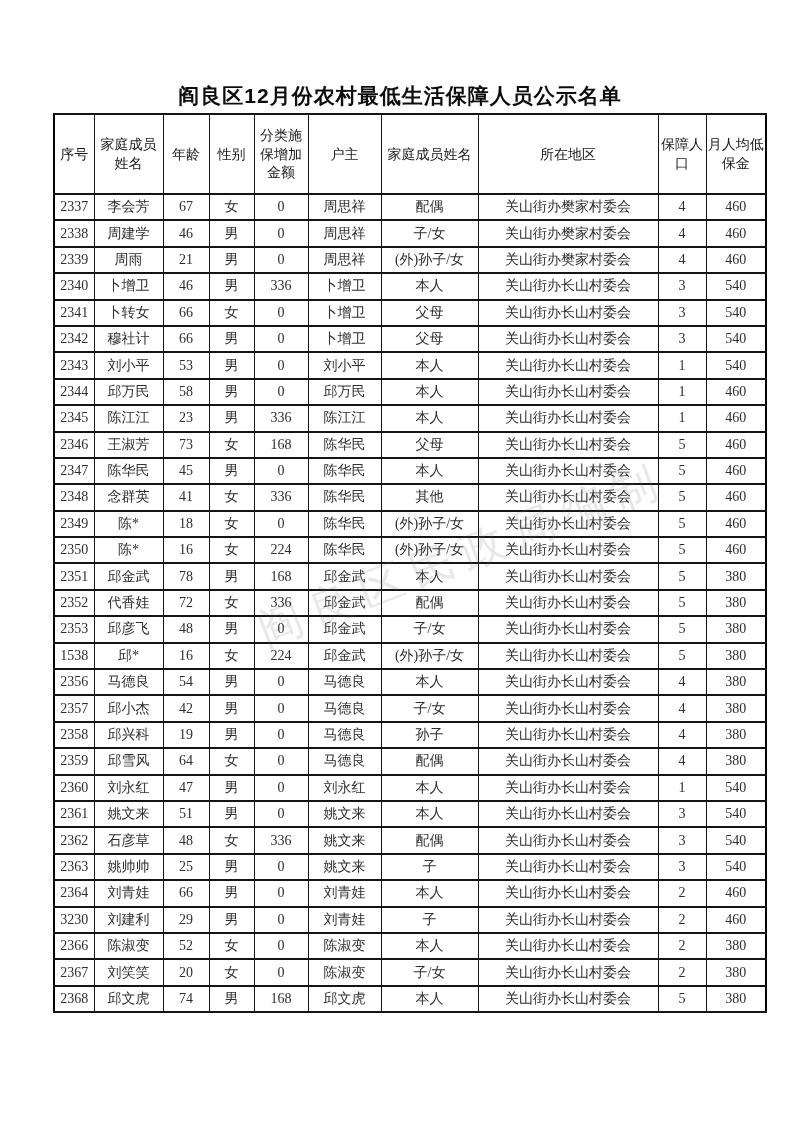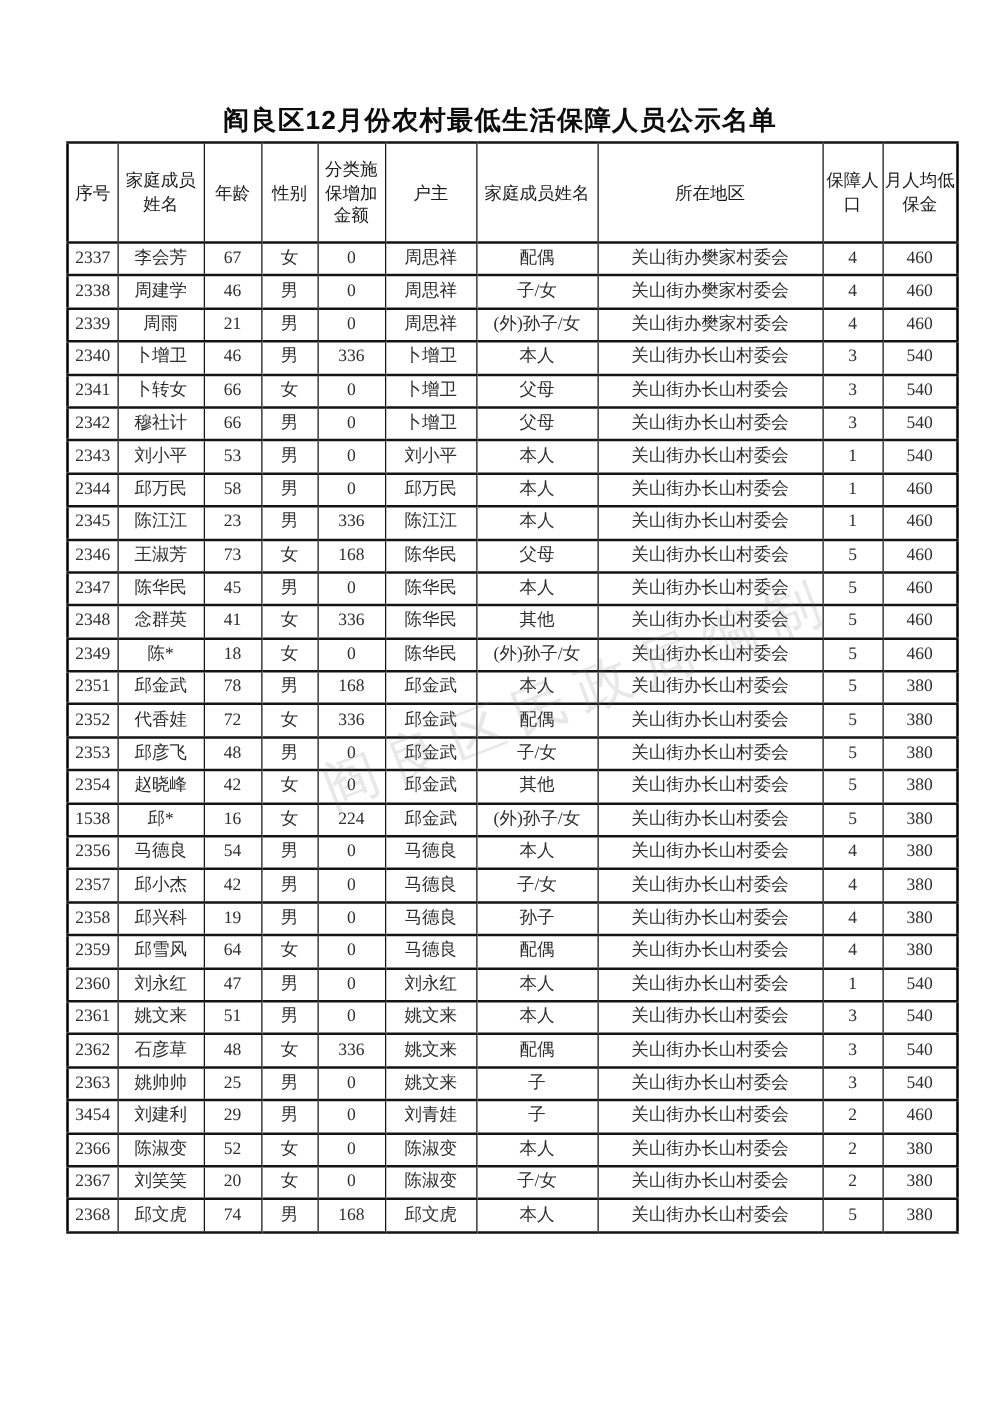"2350" tr { html: none -> <tr> <td>2350</td> <td>陈*</td> <td>16</td> <td>女</td> <td>224</td> <td>陈华民</td> <td>(外)孙子/女</td> <td>关山街办长山村委会</td> <td>5</td> <td>460</td> </tr> }
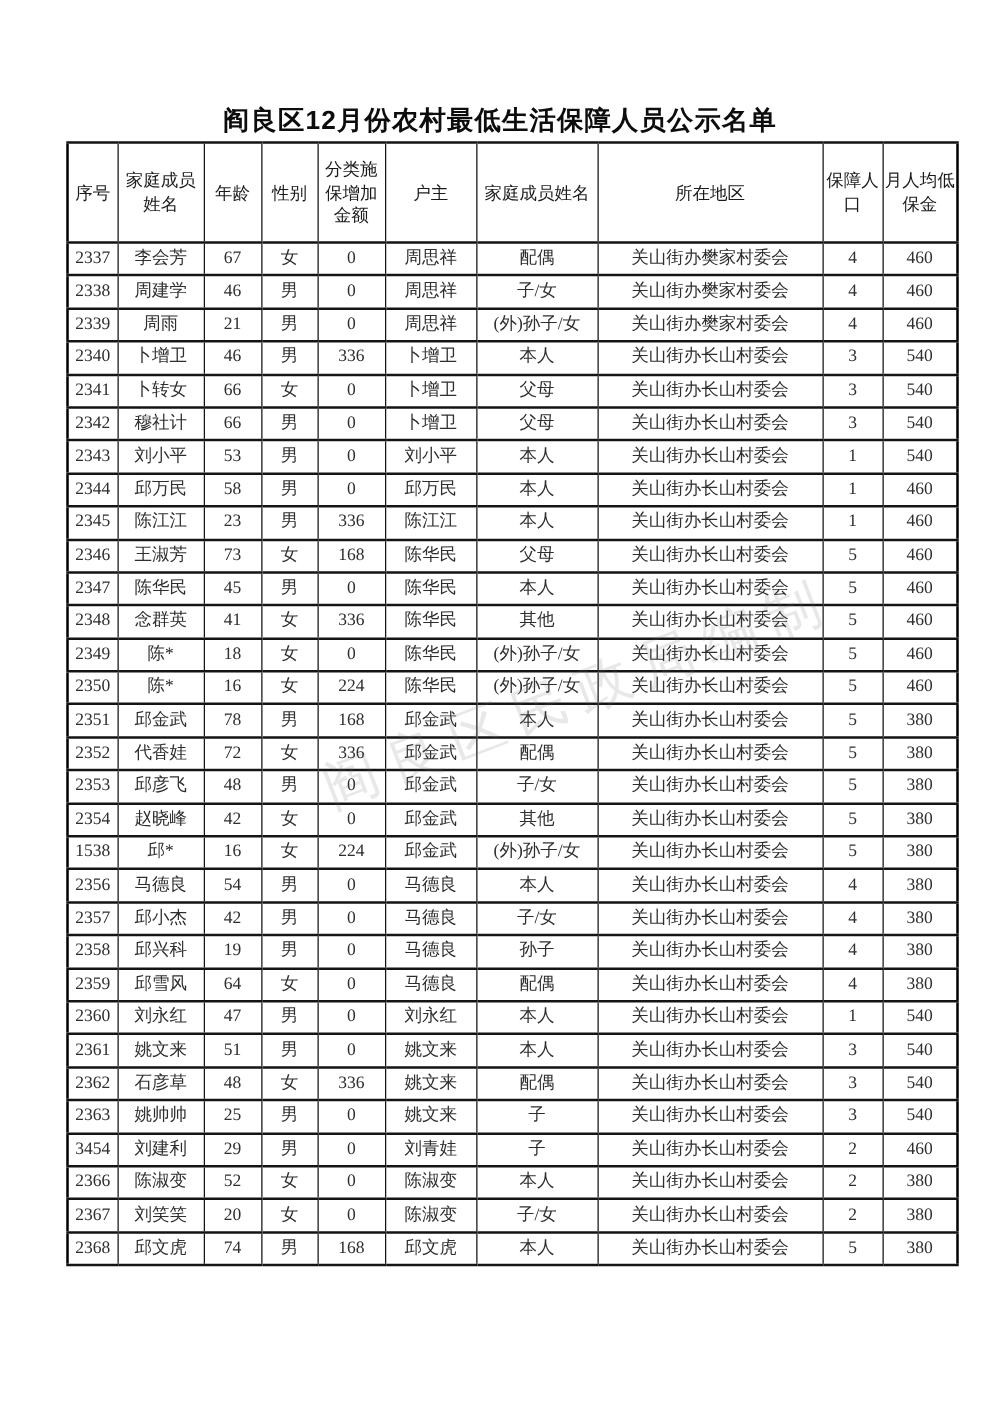"2354" tr { html: <tr> <td>2354</td> <td>赵晓峰</td> <td>42</td> <td>女</td> <td>0</td> <td>邱金武</td> <td>其他</td> <td>关山街办长山村委会</td> <td>5</td> <td>380</td> </tr> -> none }
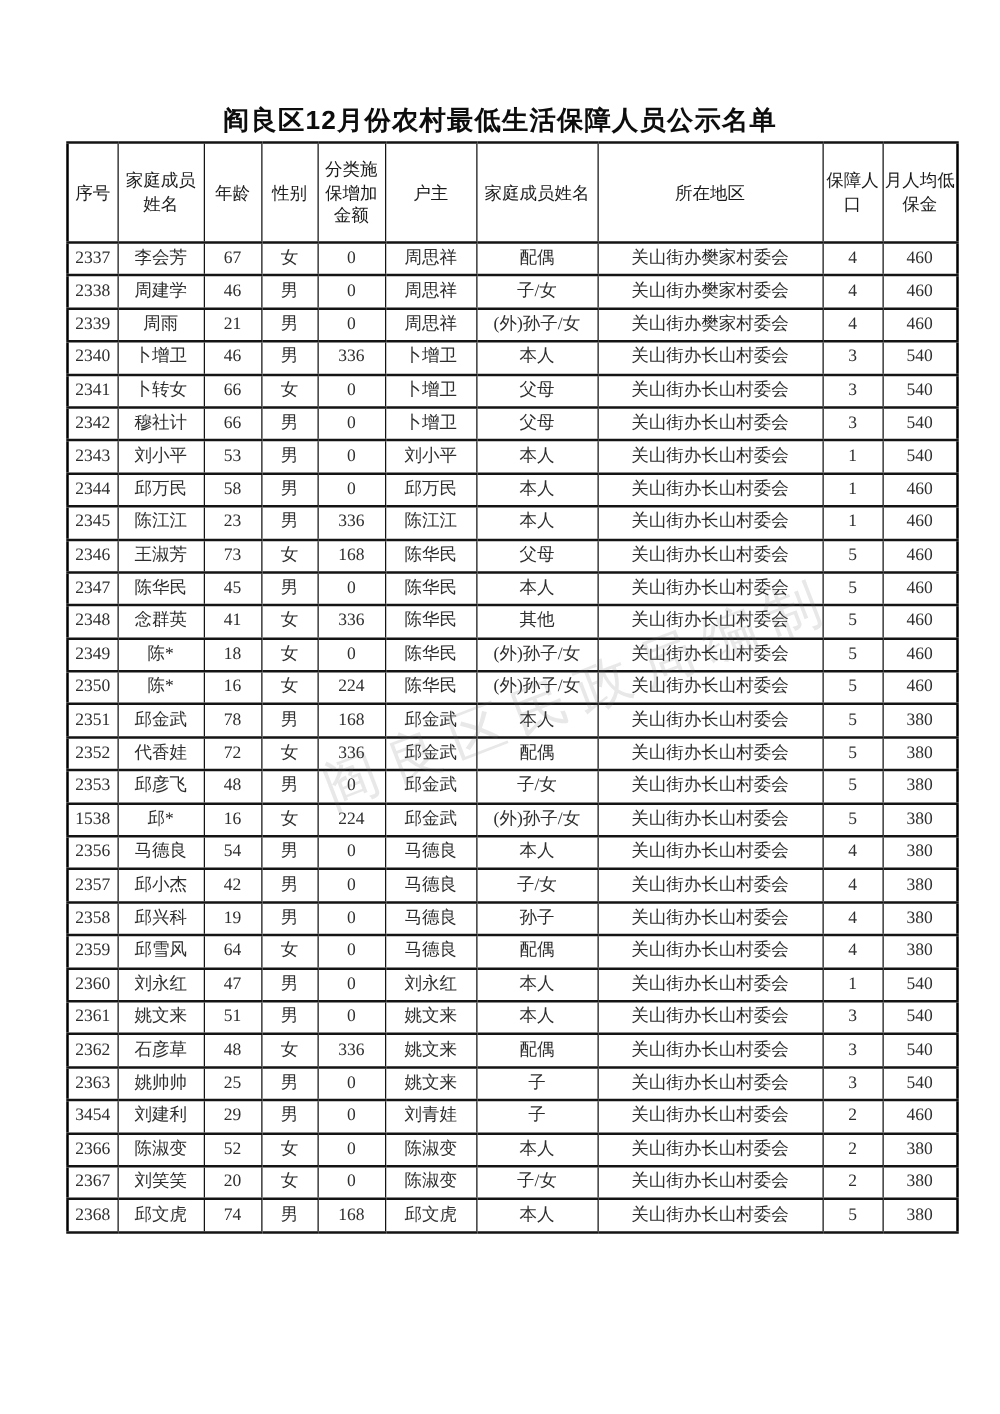"2364" tr { html: none -> <tr> <td>2364</td> <td>刘青娃</td> <td>66</td> <td>男</td> <td>0</td> <td>刘青娃</td> <td>本人</td> <td>关山街办长山村委会</td> <td>2</td> <td>460</td> </tr> }
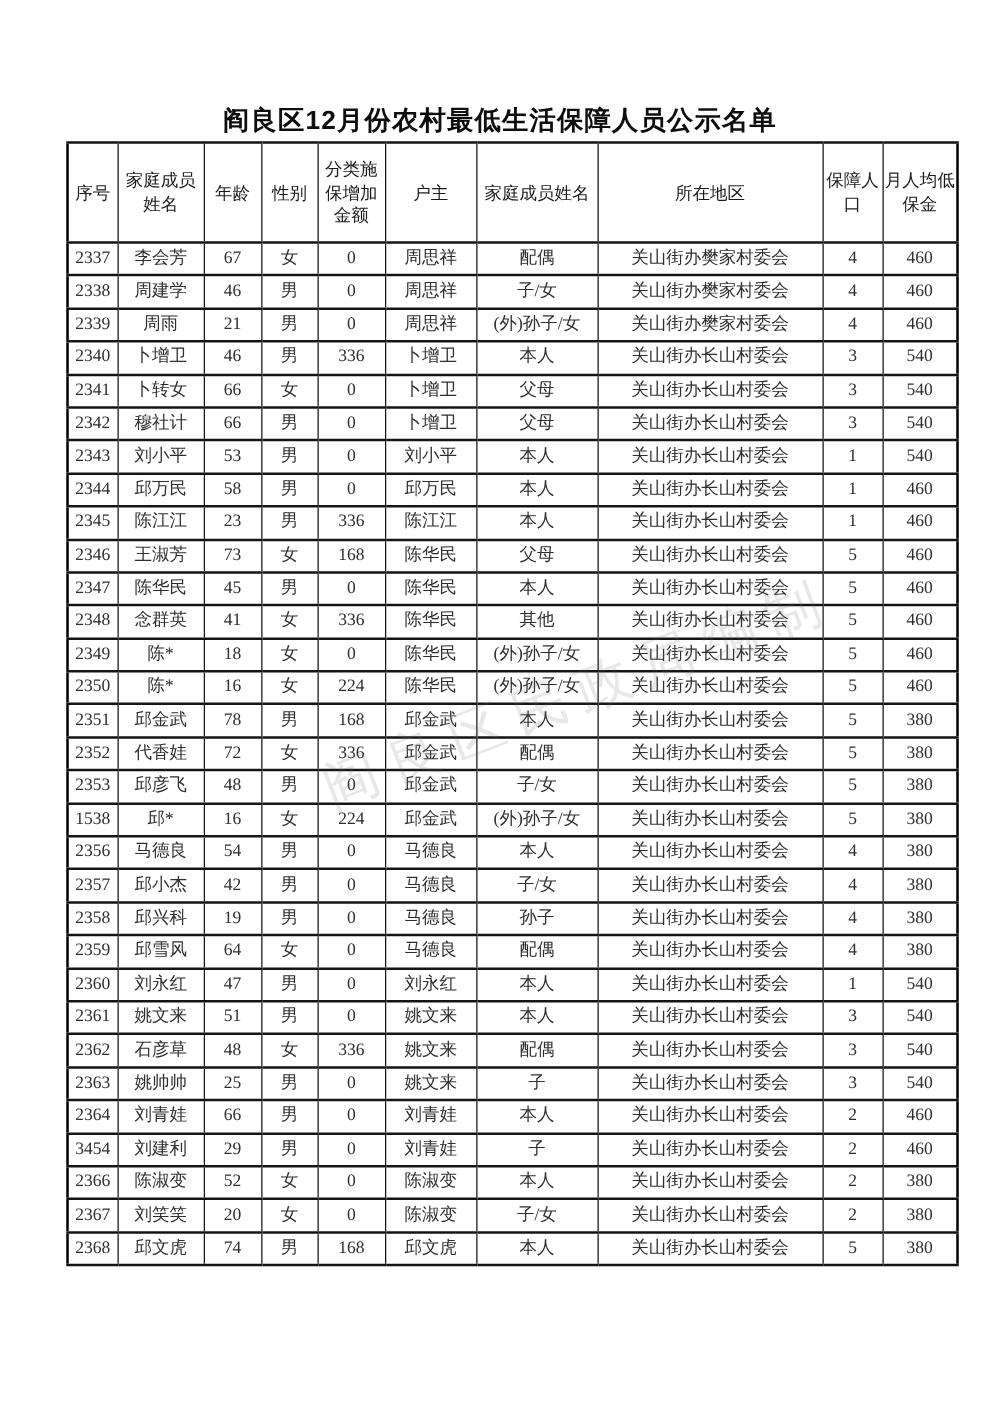"3454" td { text: 3454 -> 3230 }
